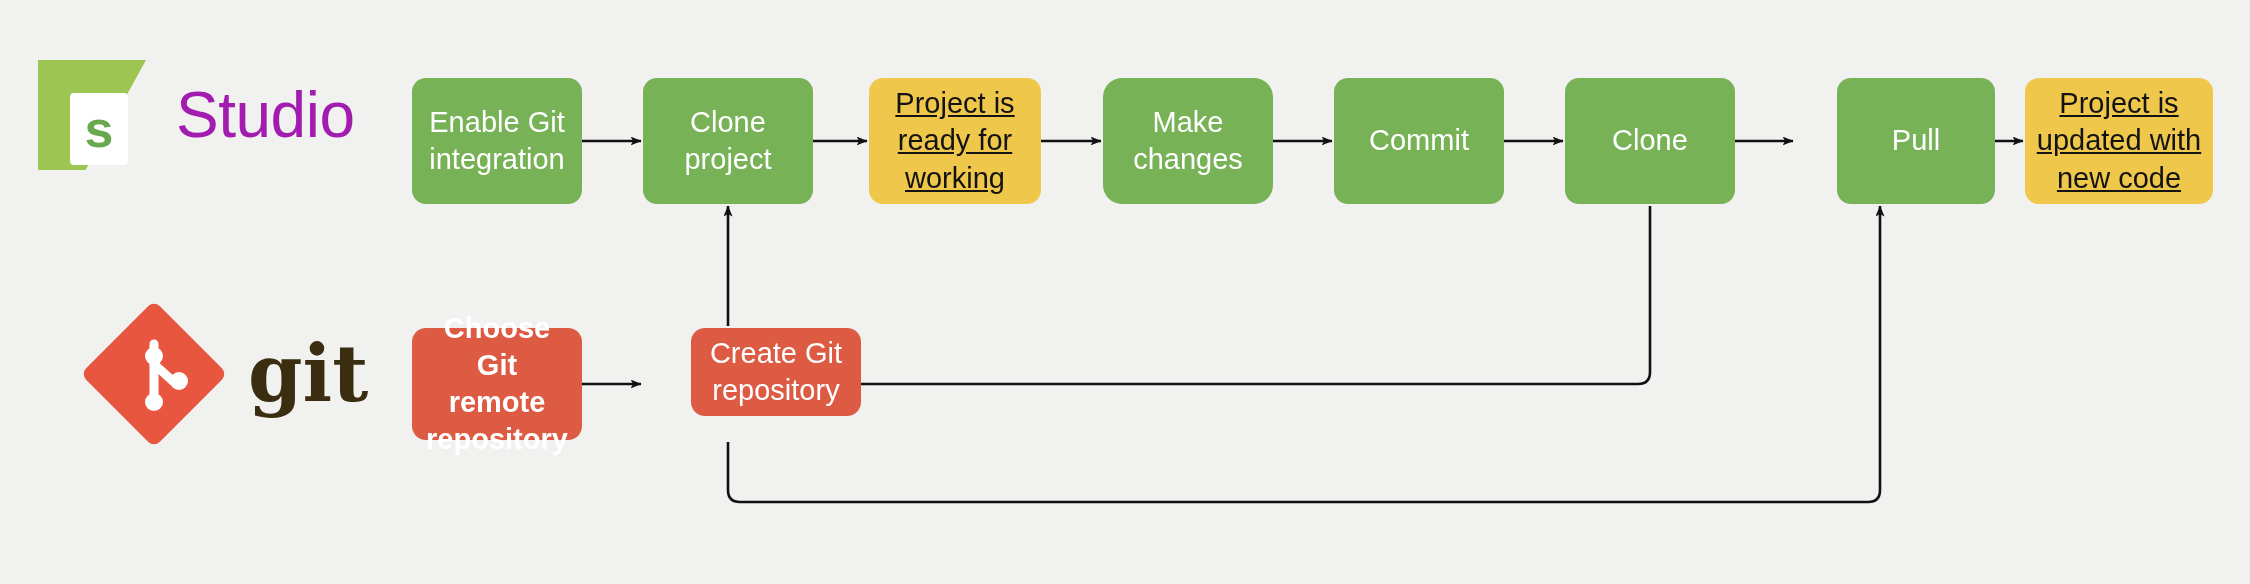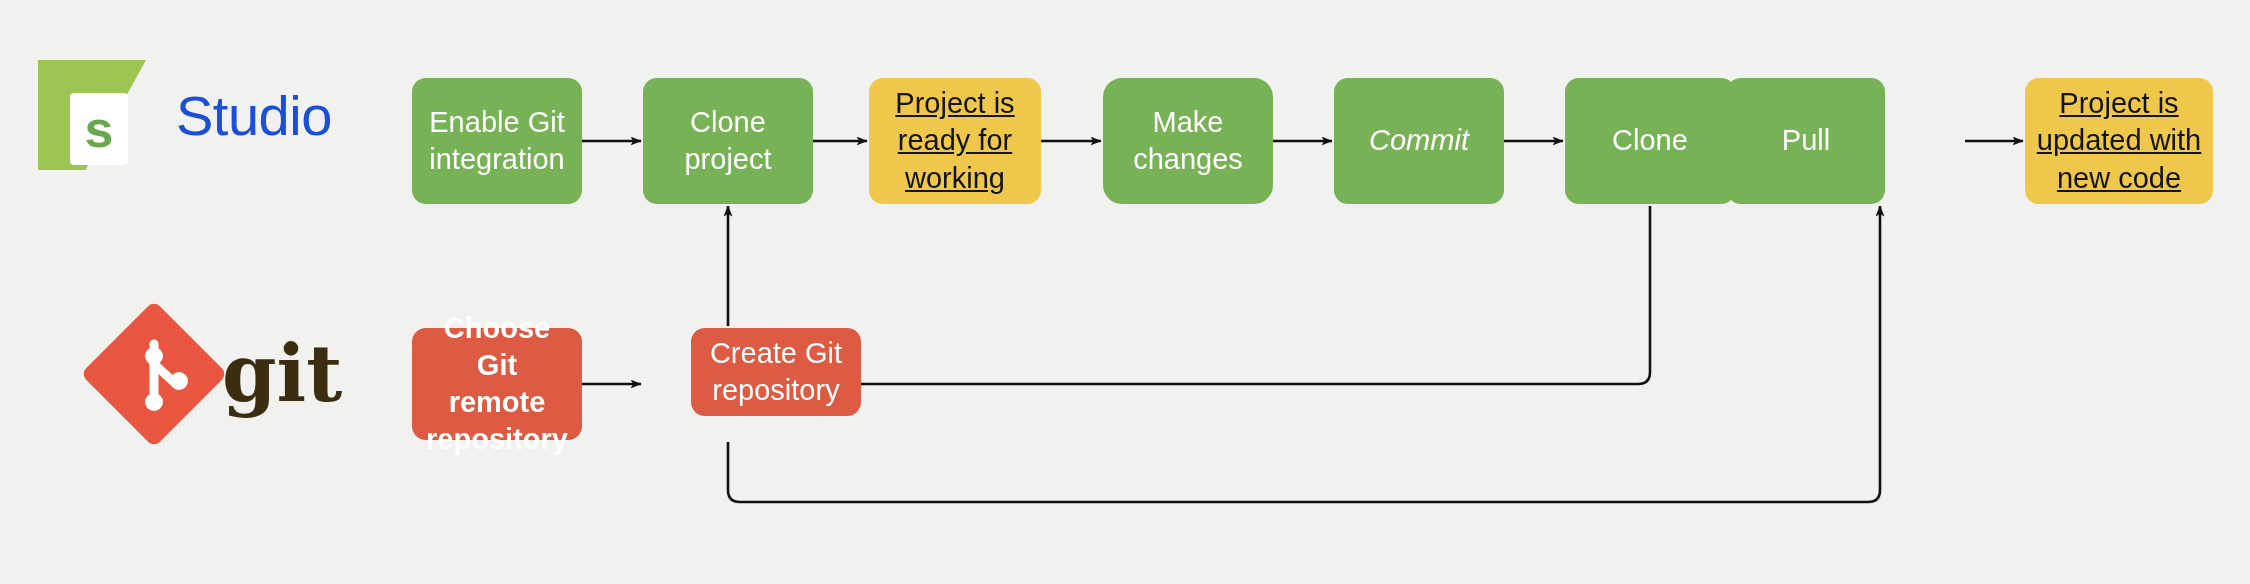"Studio" .studio-word { color: #1d4ed8 -> #a21caf; font-size: 56px -> 64px }
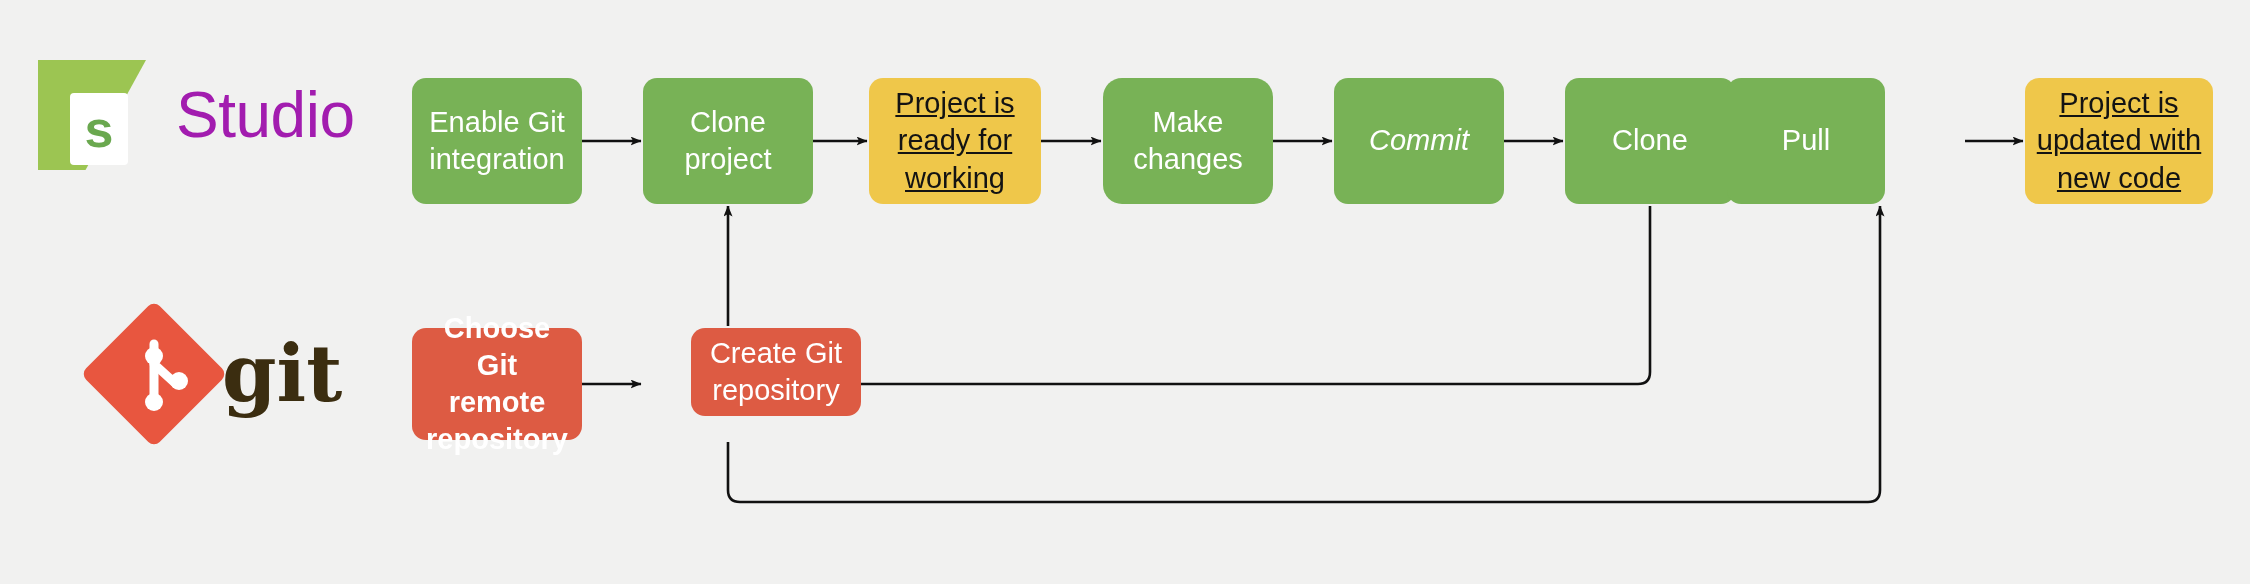"Commit" div.node { font-style: italic -> none }
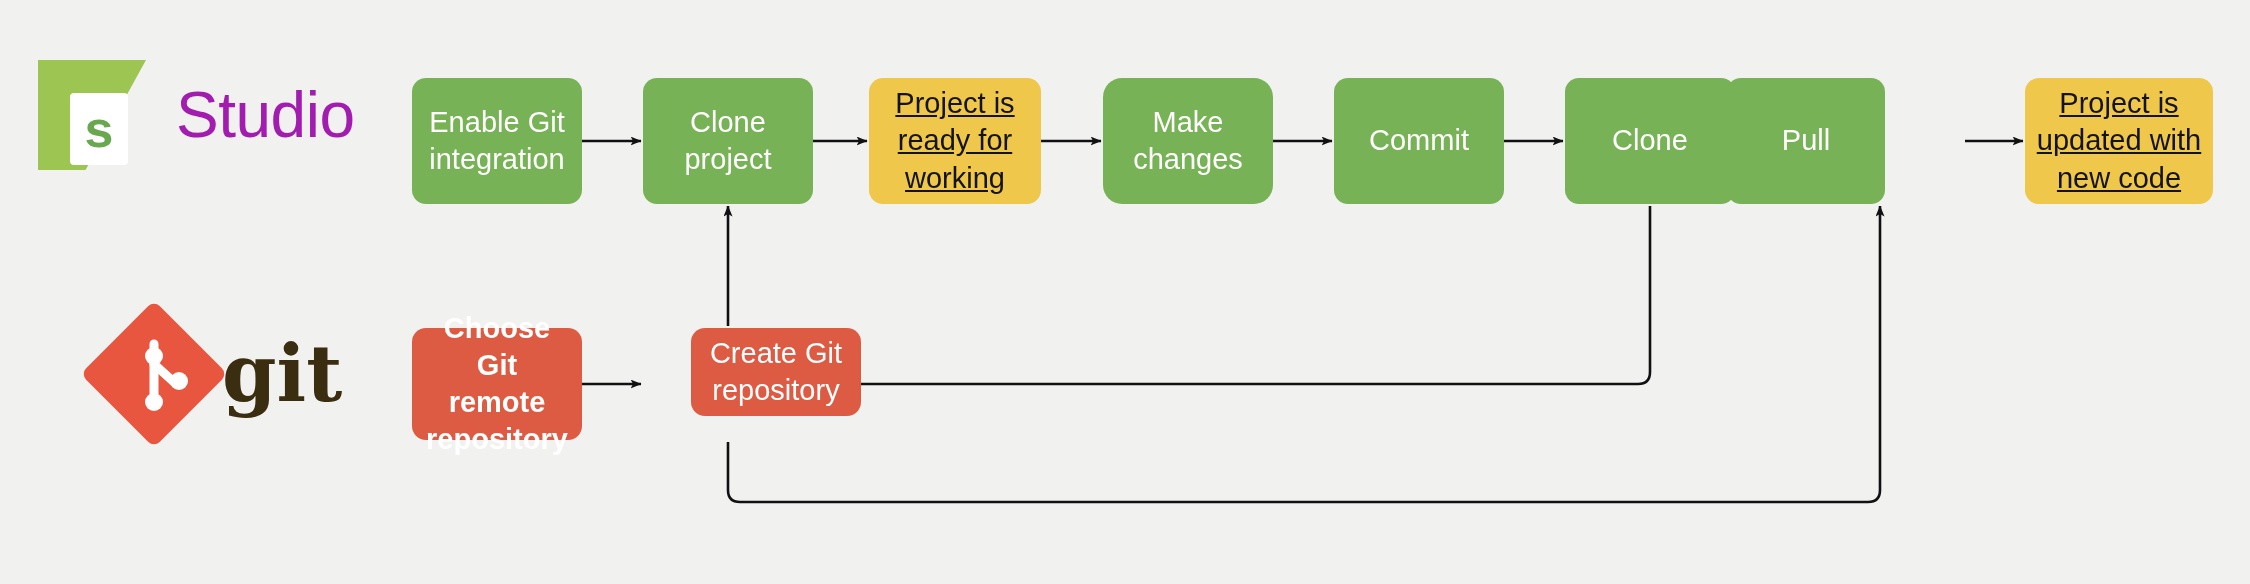"Pull" div.node { left: 1727px -> 1837px }
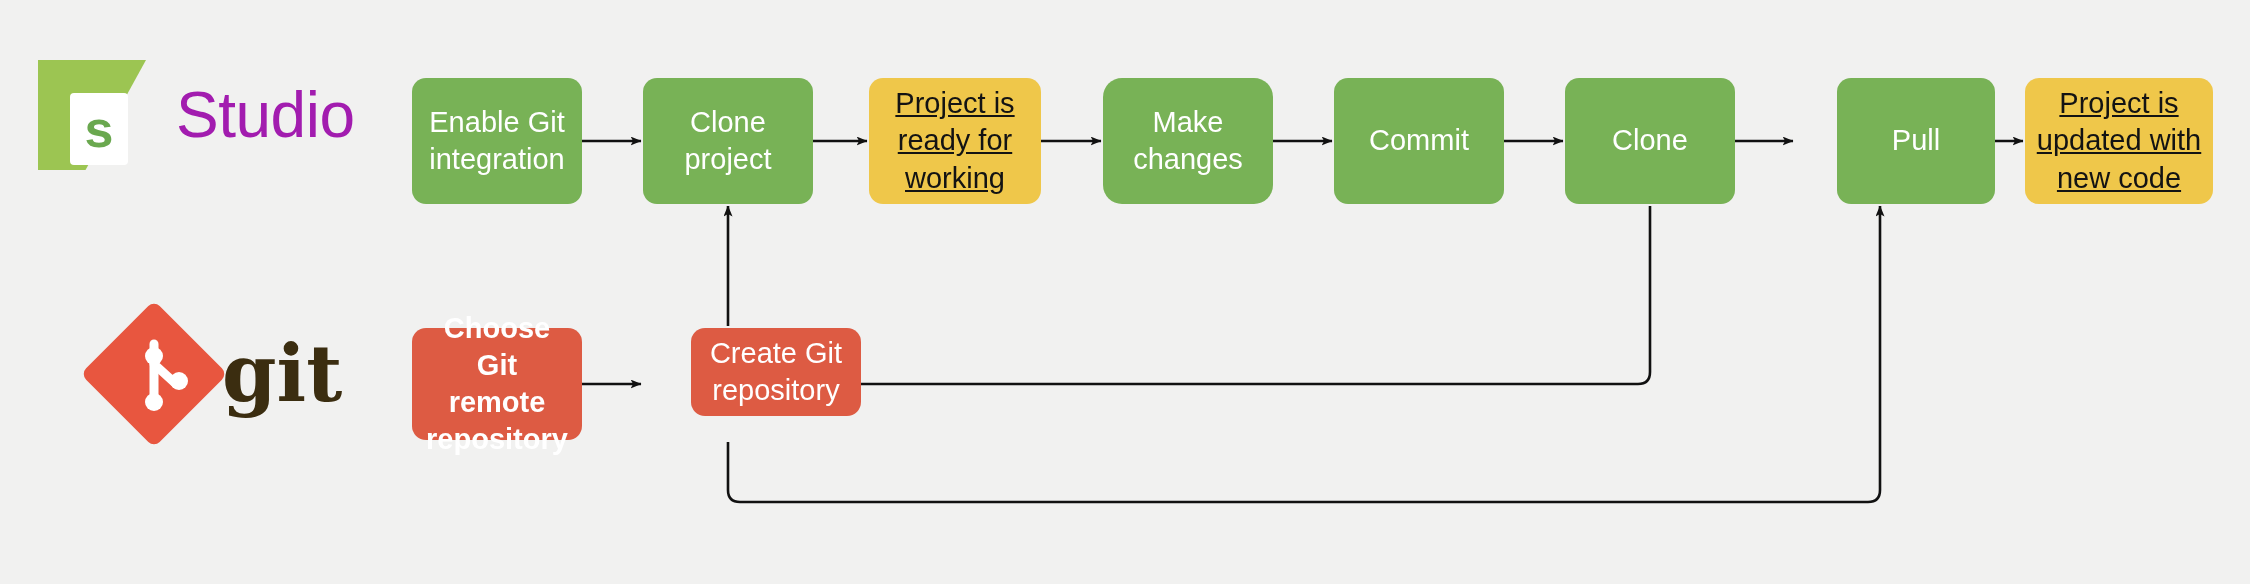"git" .git-word { margin-left: 10px -> 36px }
